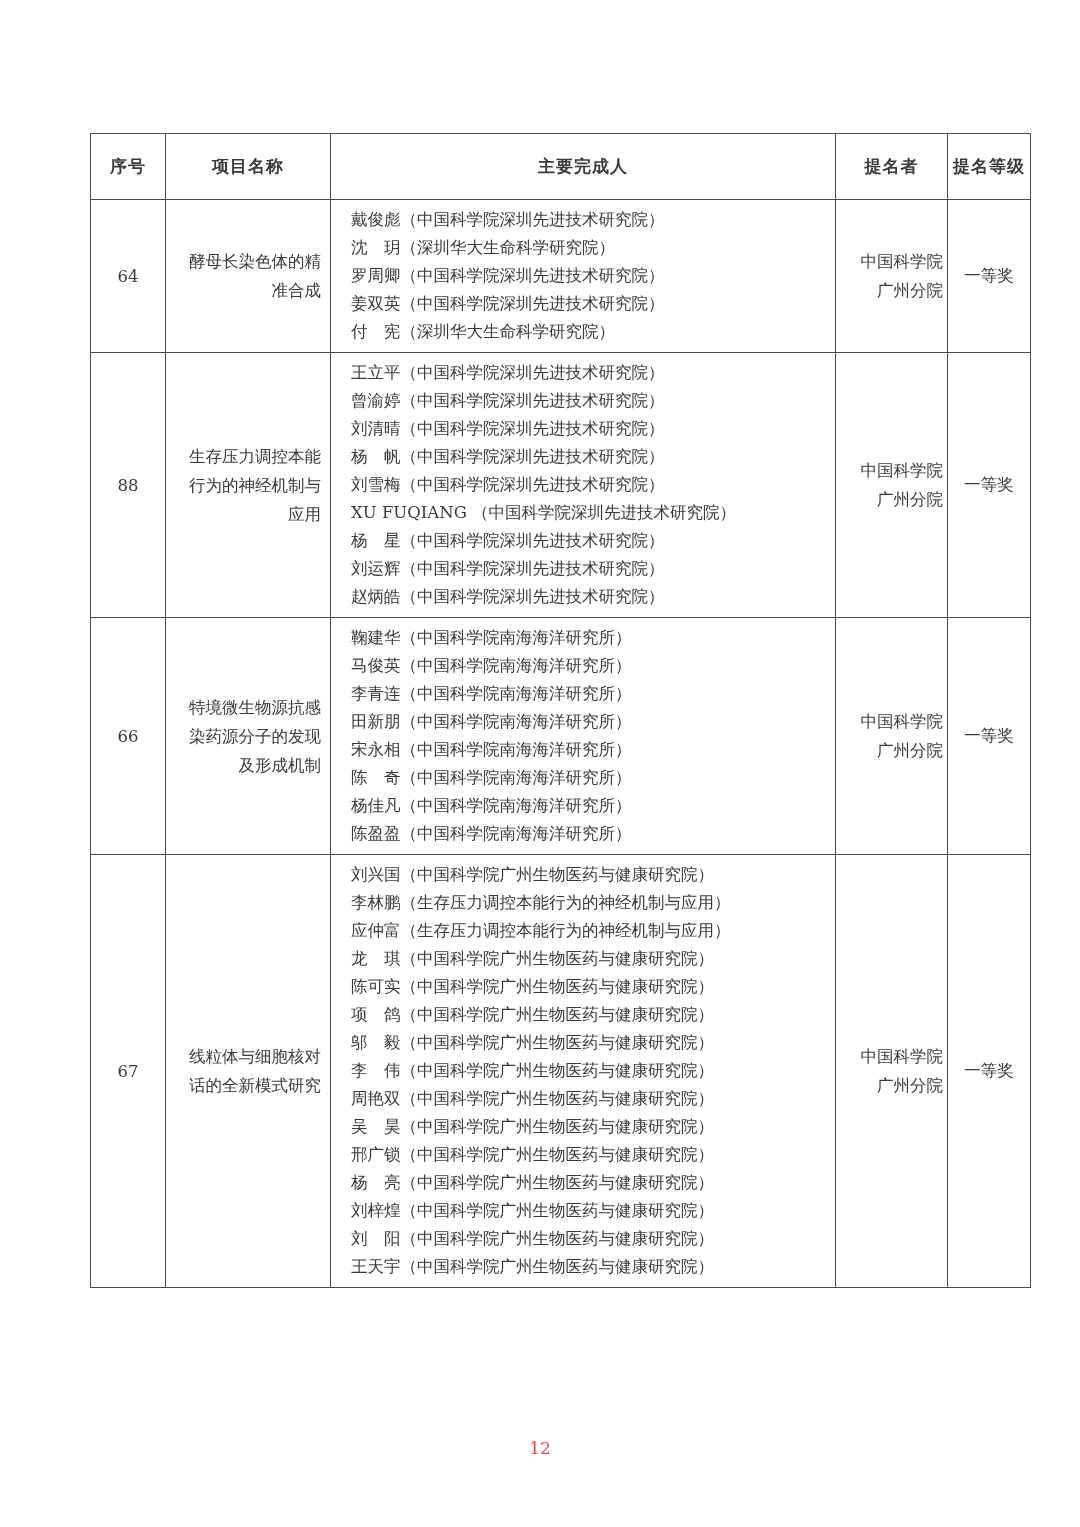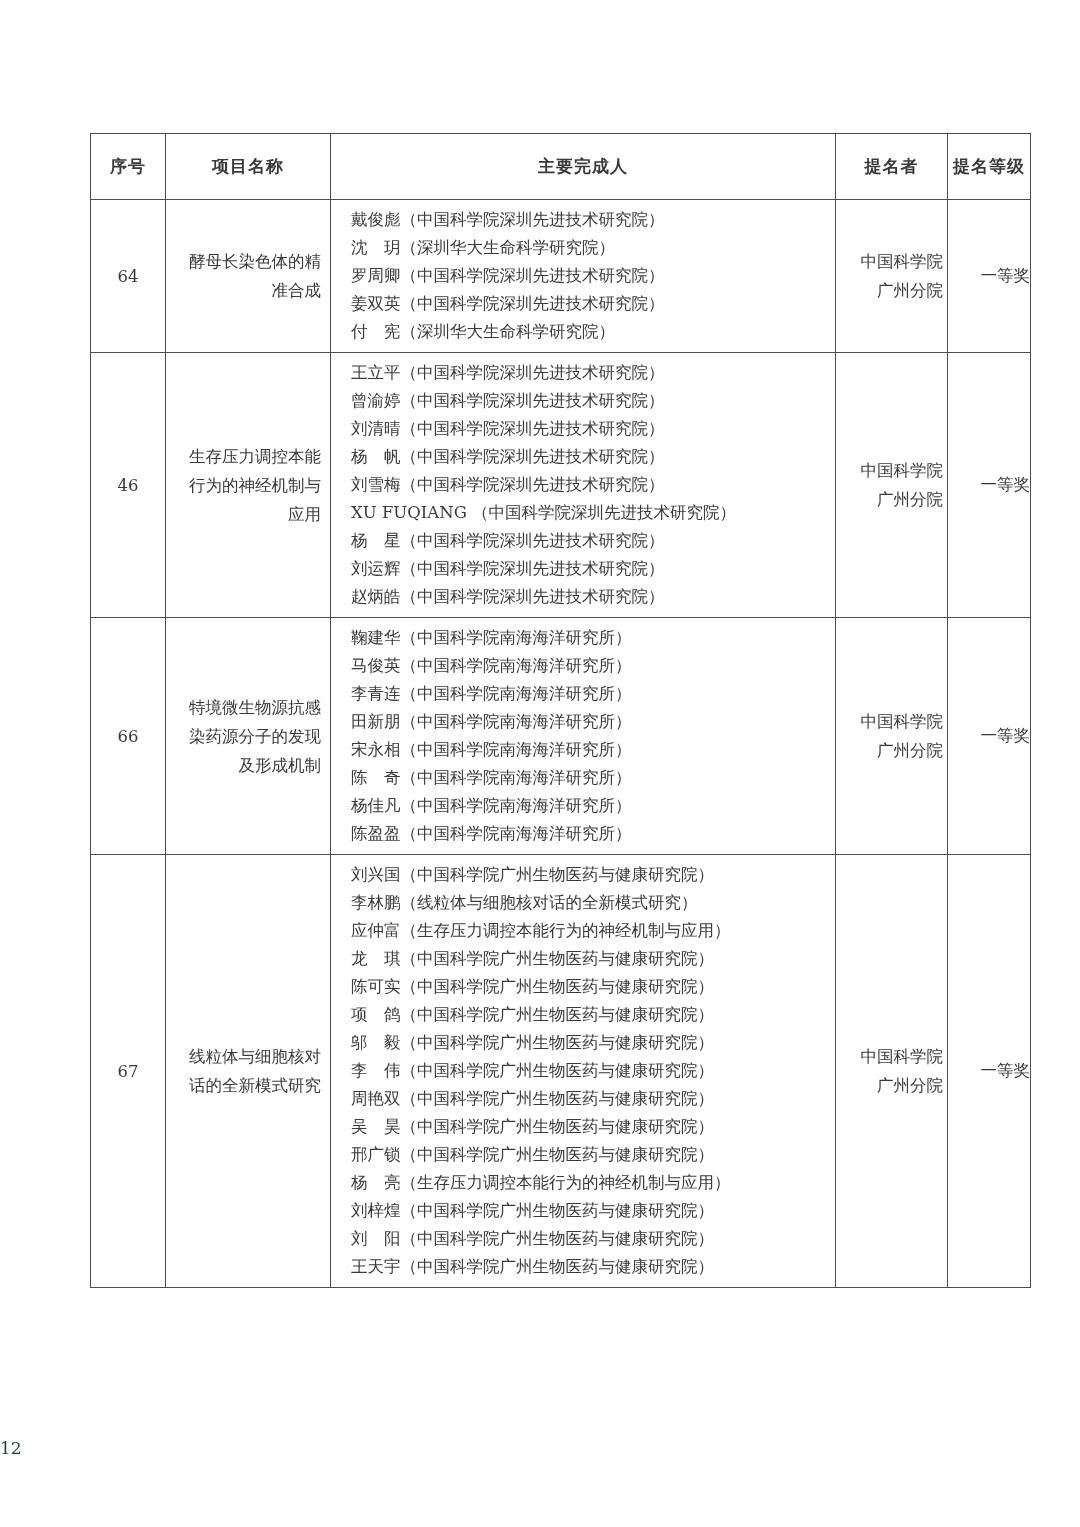"一等奖" .col-level { text-align: right -> center }
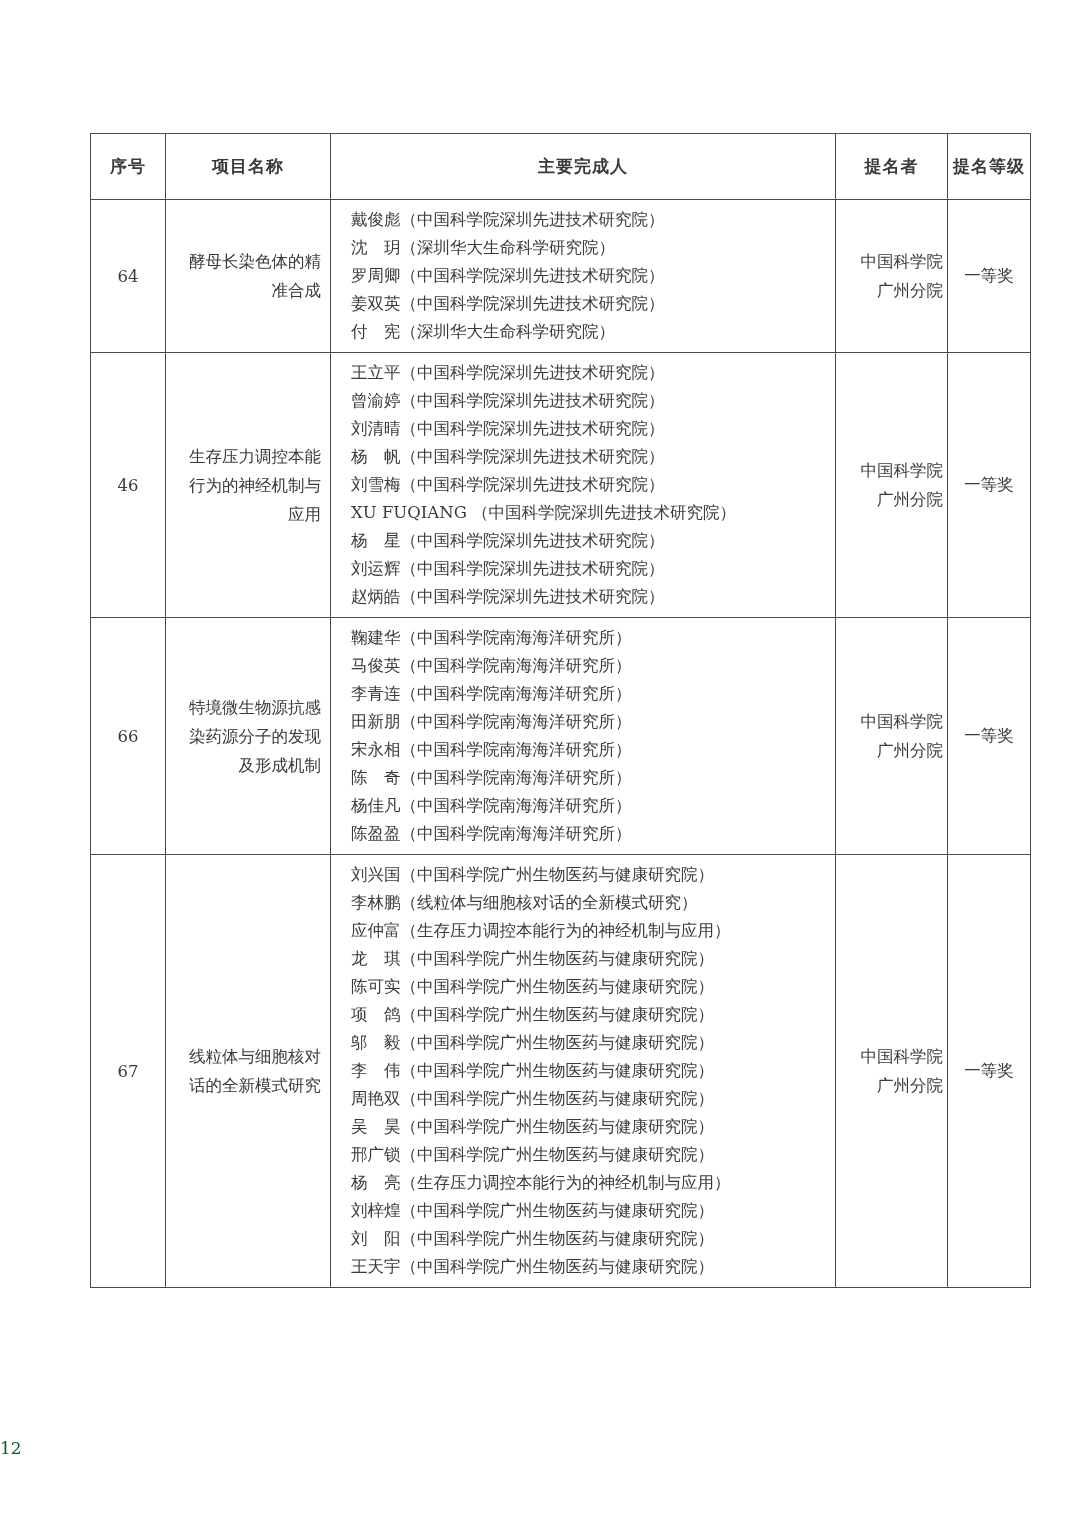"46" td.col-no { text: 46 -> 88 }
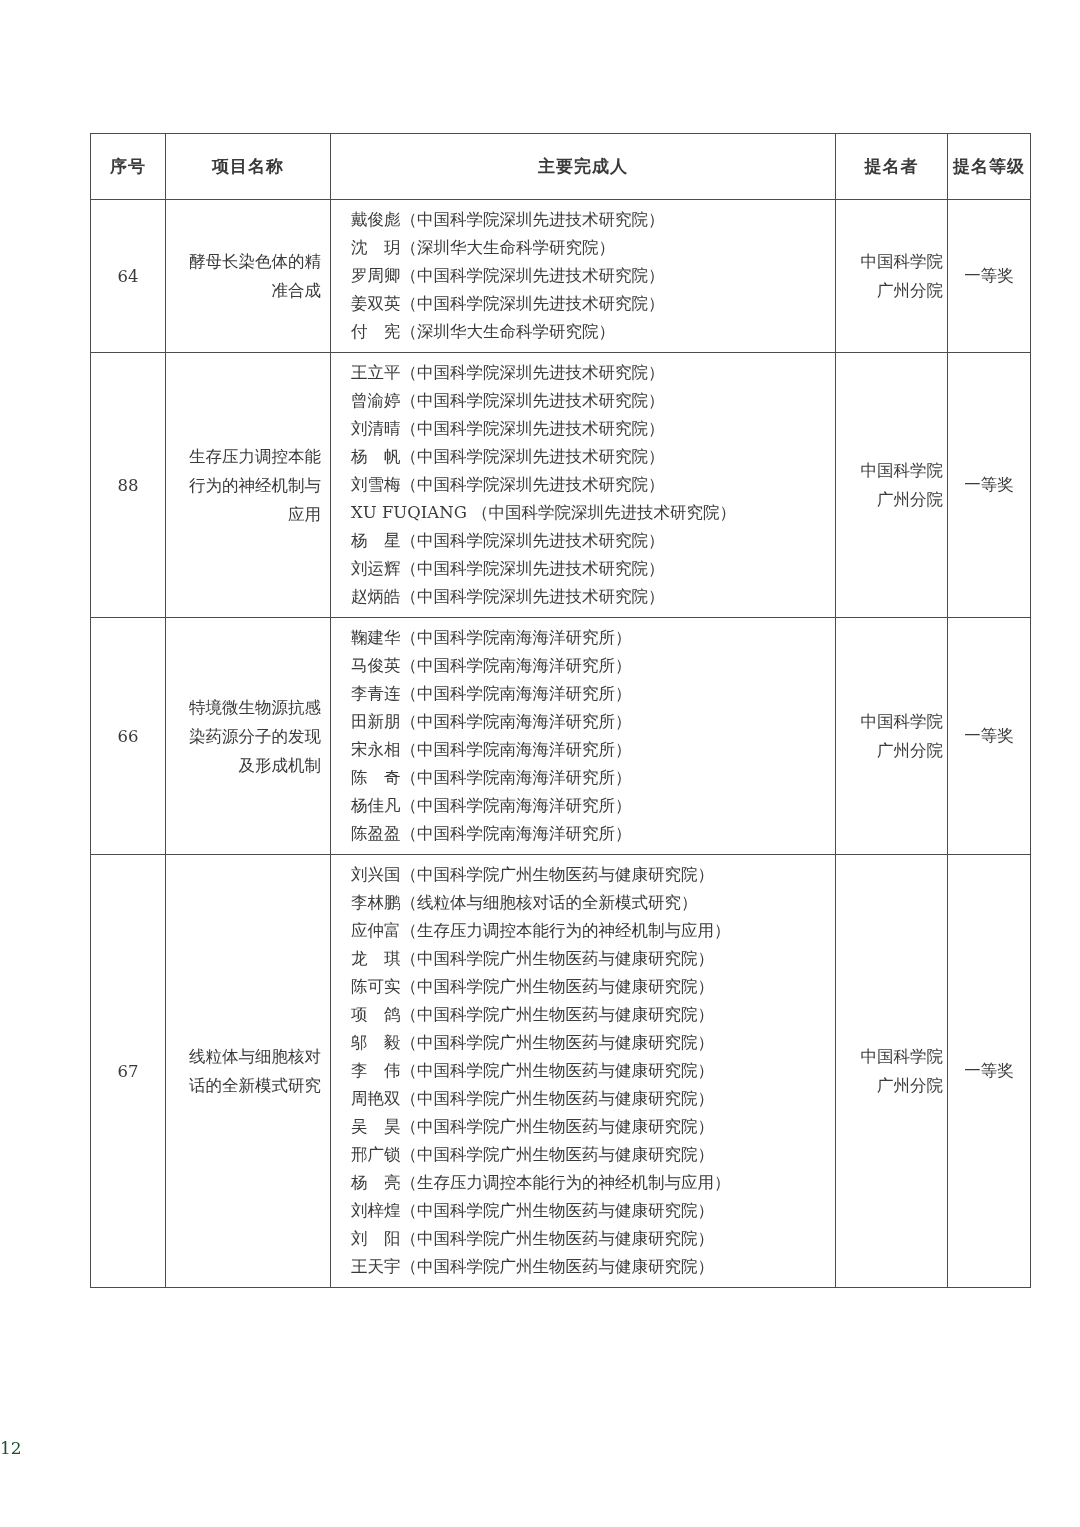"李林鹏（线粒体与细胞核对话的全新模式研究）" div.completer-line { text: 线粒体与细胞核对话的全新模式研究 -> 生存压力调控本能行为的神经机制与应用 }
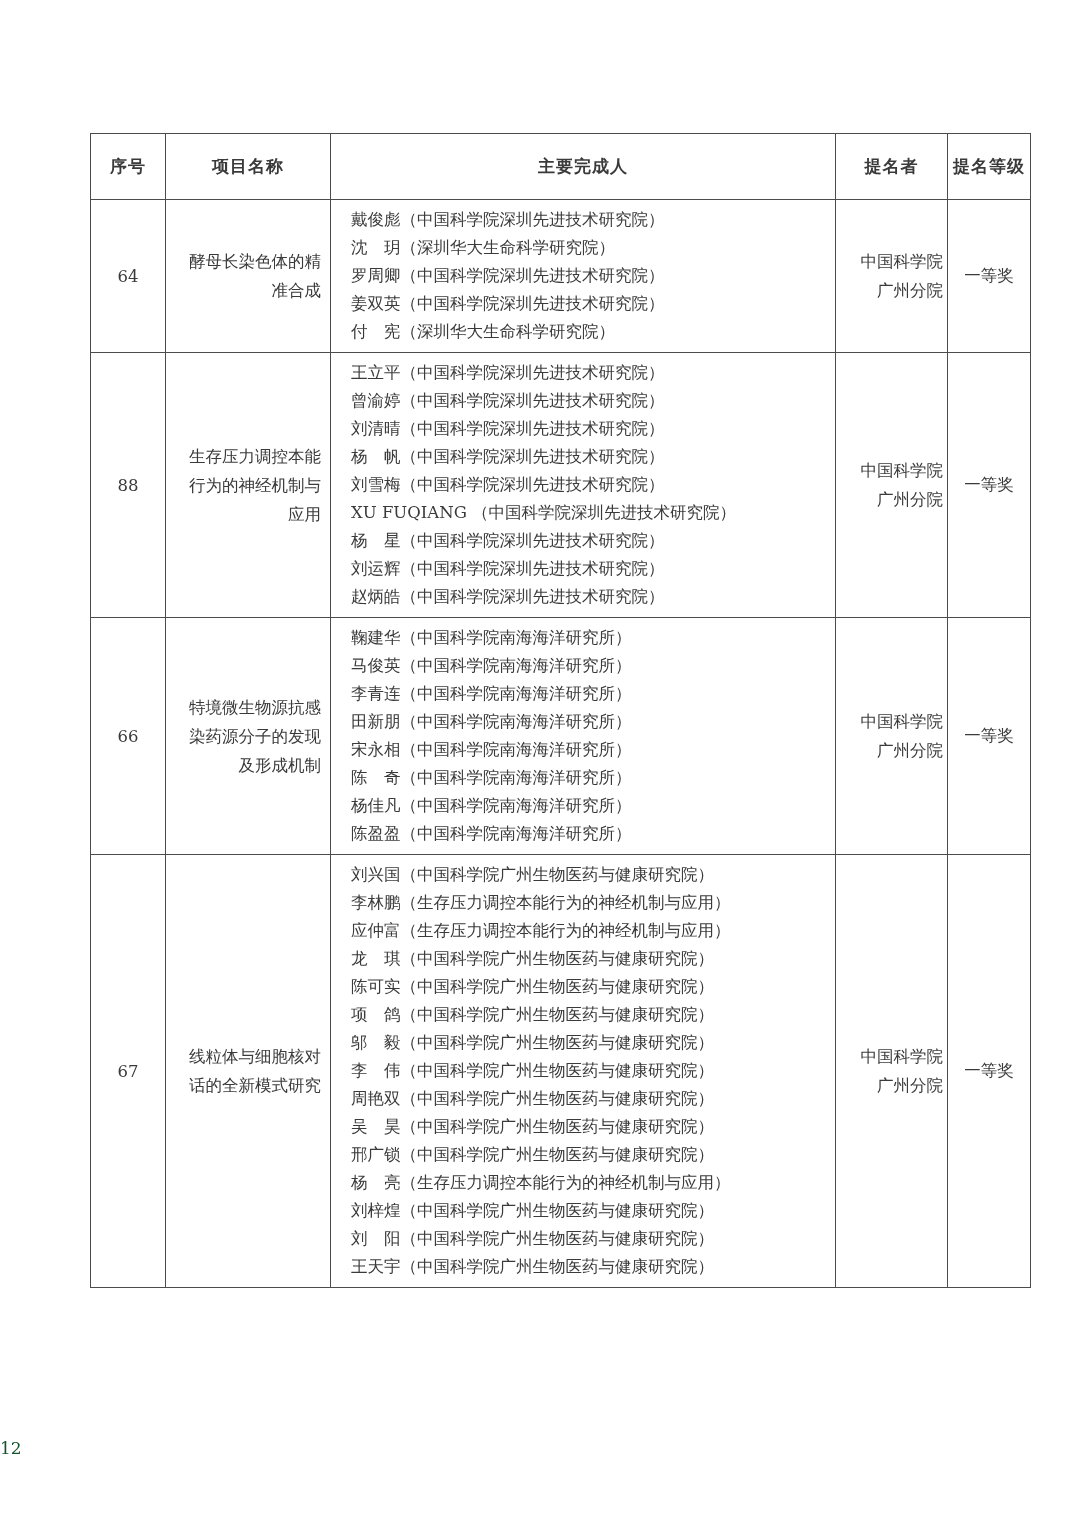"杨 亮（生存压力调控本能行为的神经机制与应用）" div.completer-line { text: 生存压力调控本能行为的神经机制与应用 -> 中国科学院广州生物医药与健康研究院 }
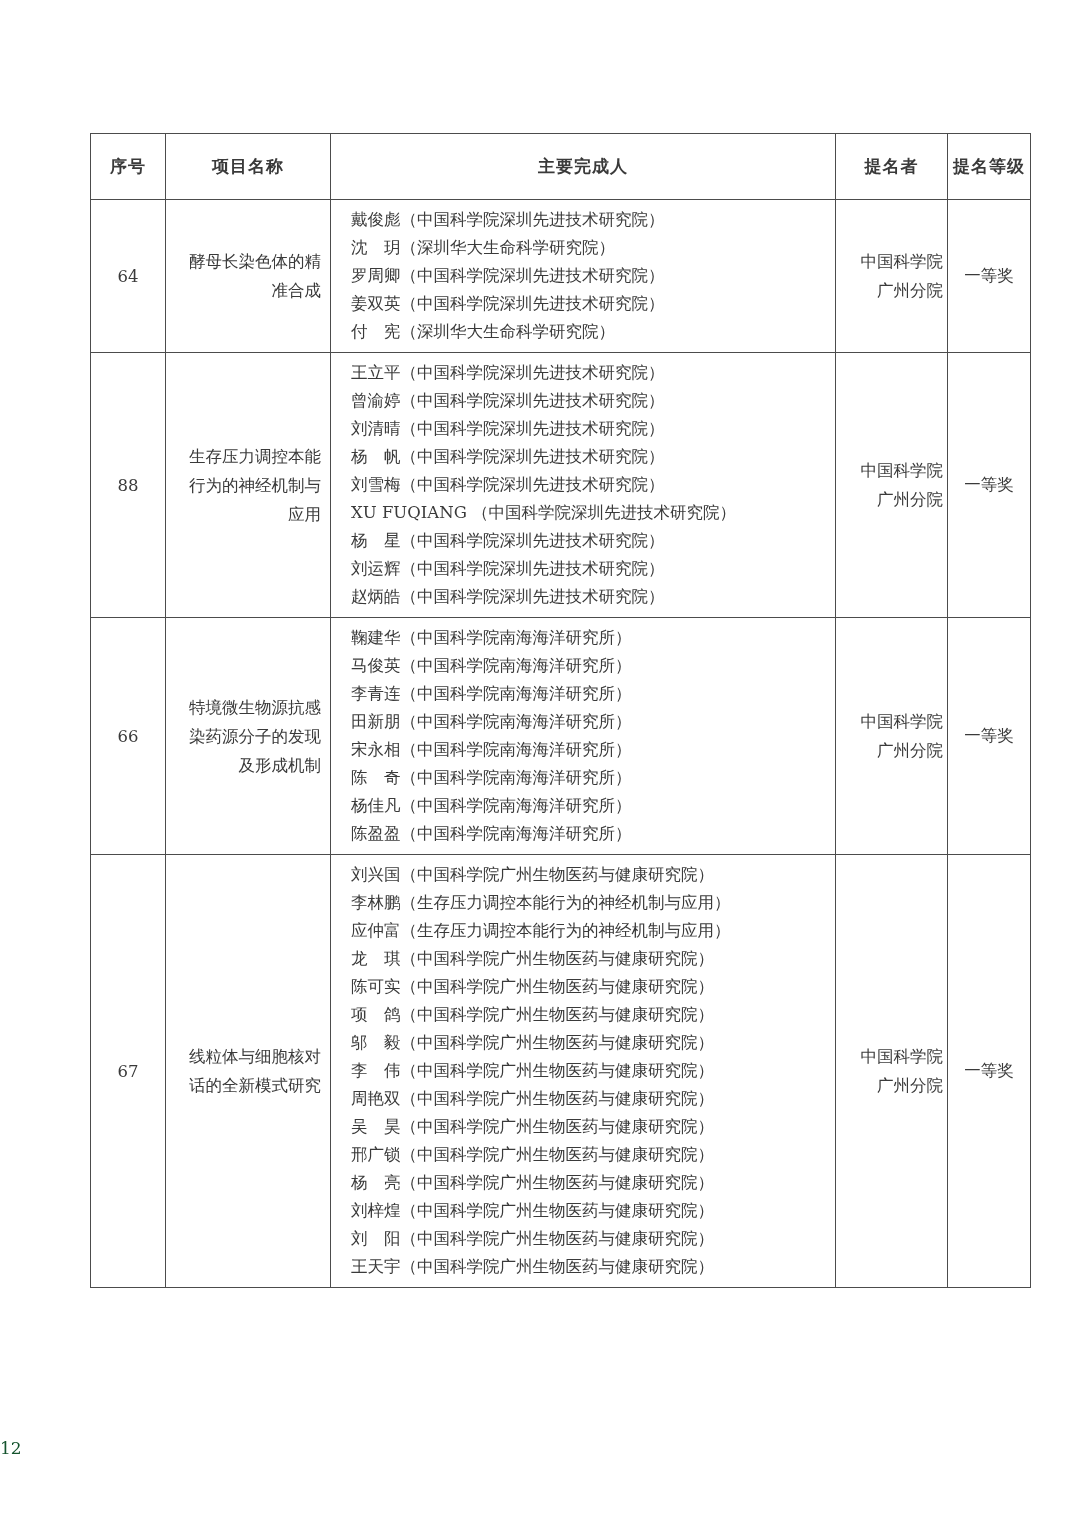"12" .page-number { color: #14532d -> #ef4444; text-align: left -> center }
